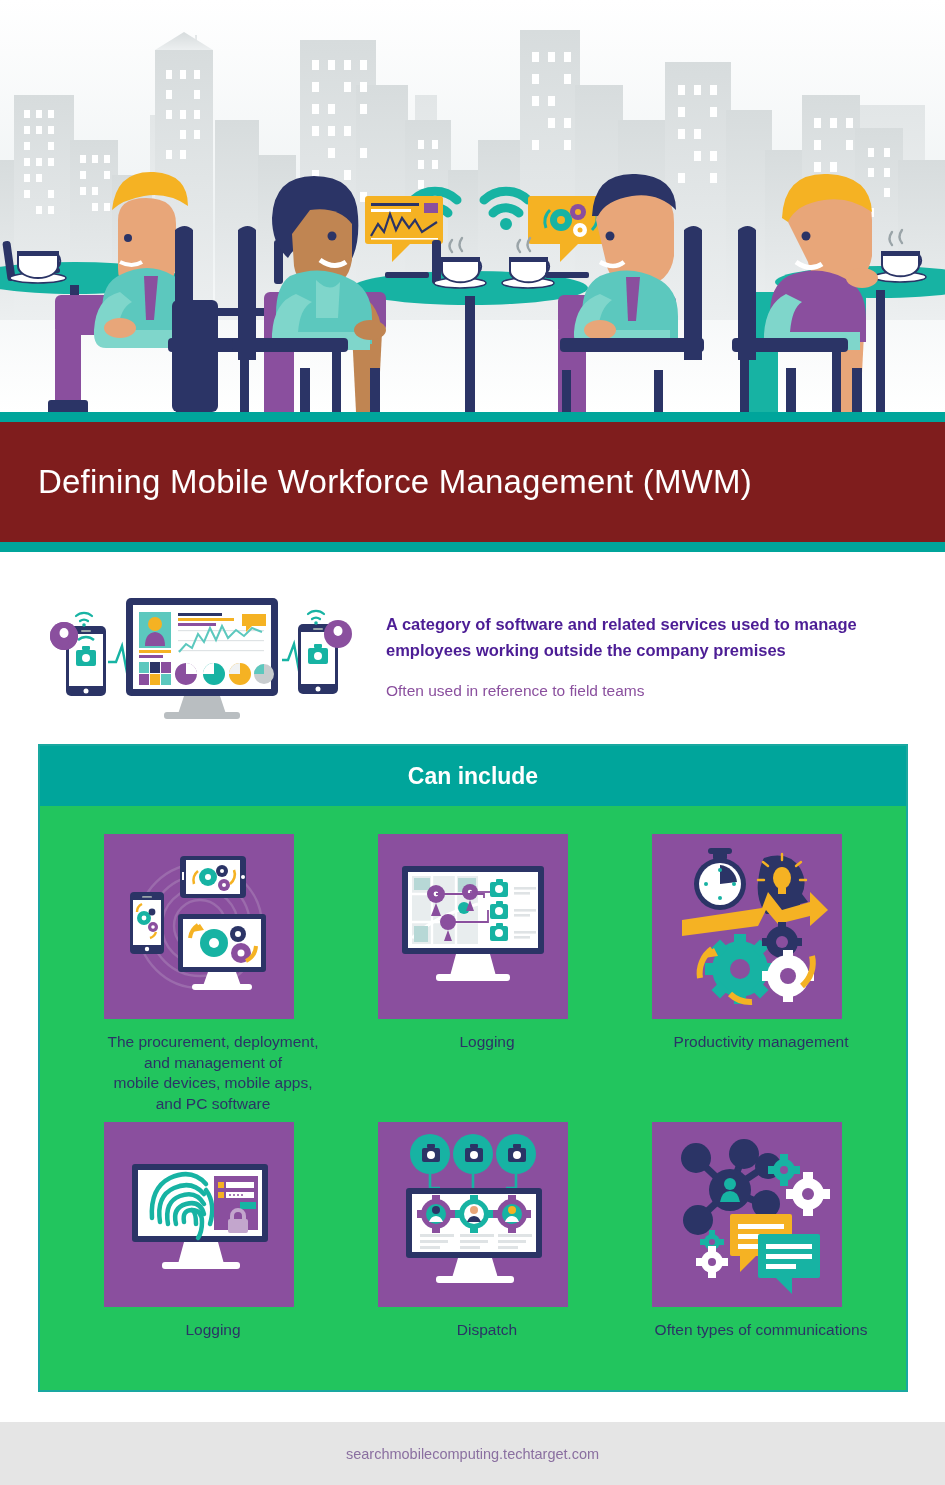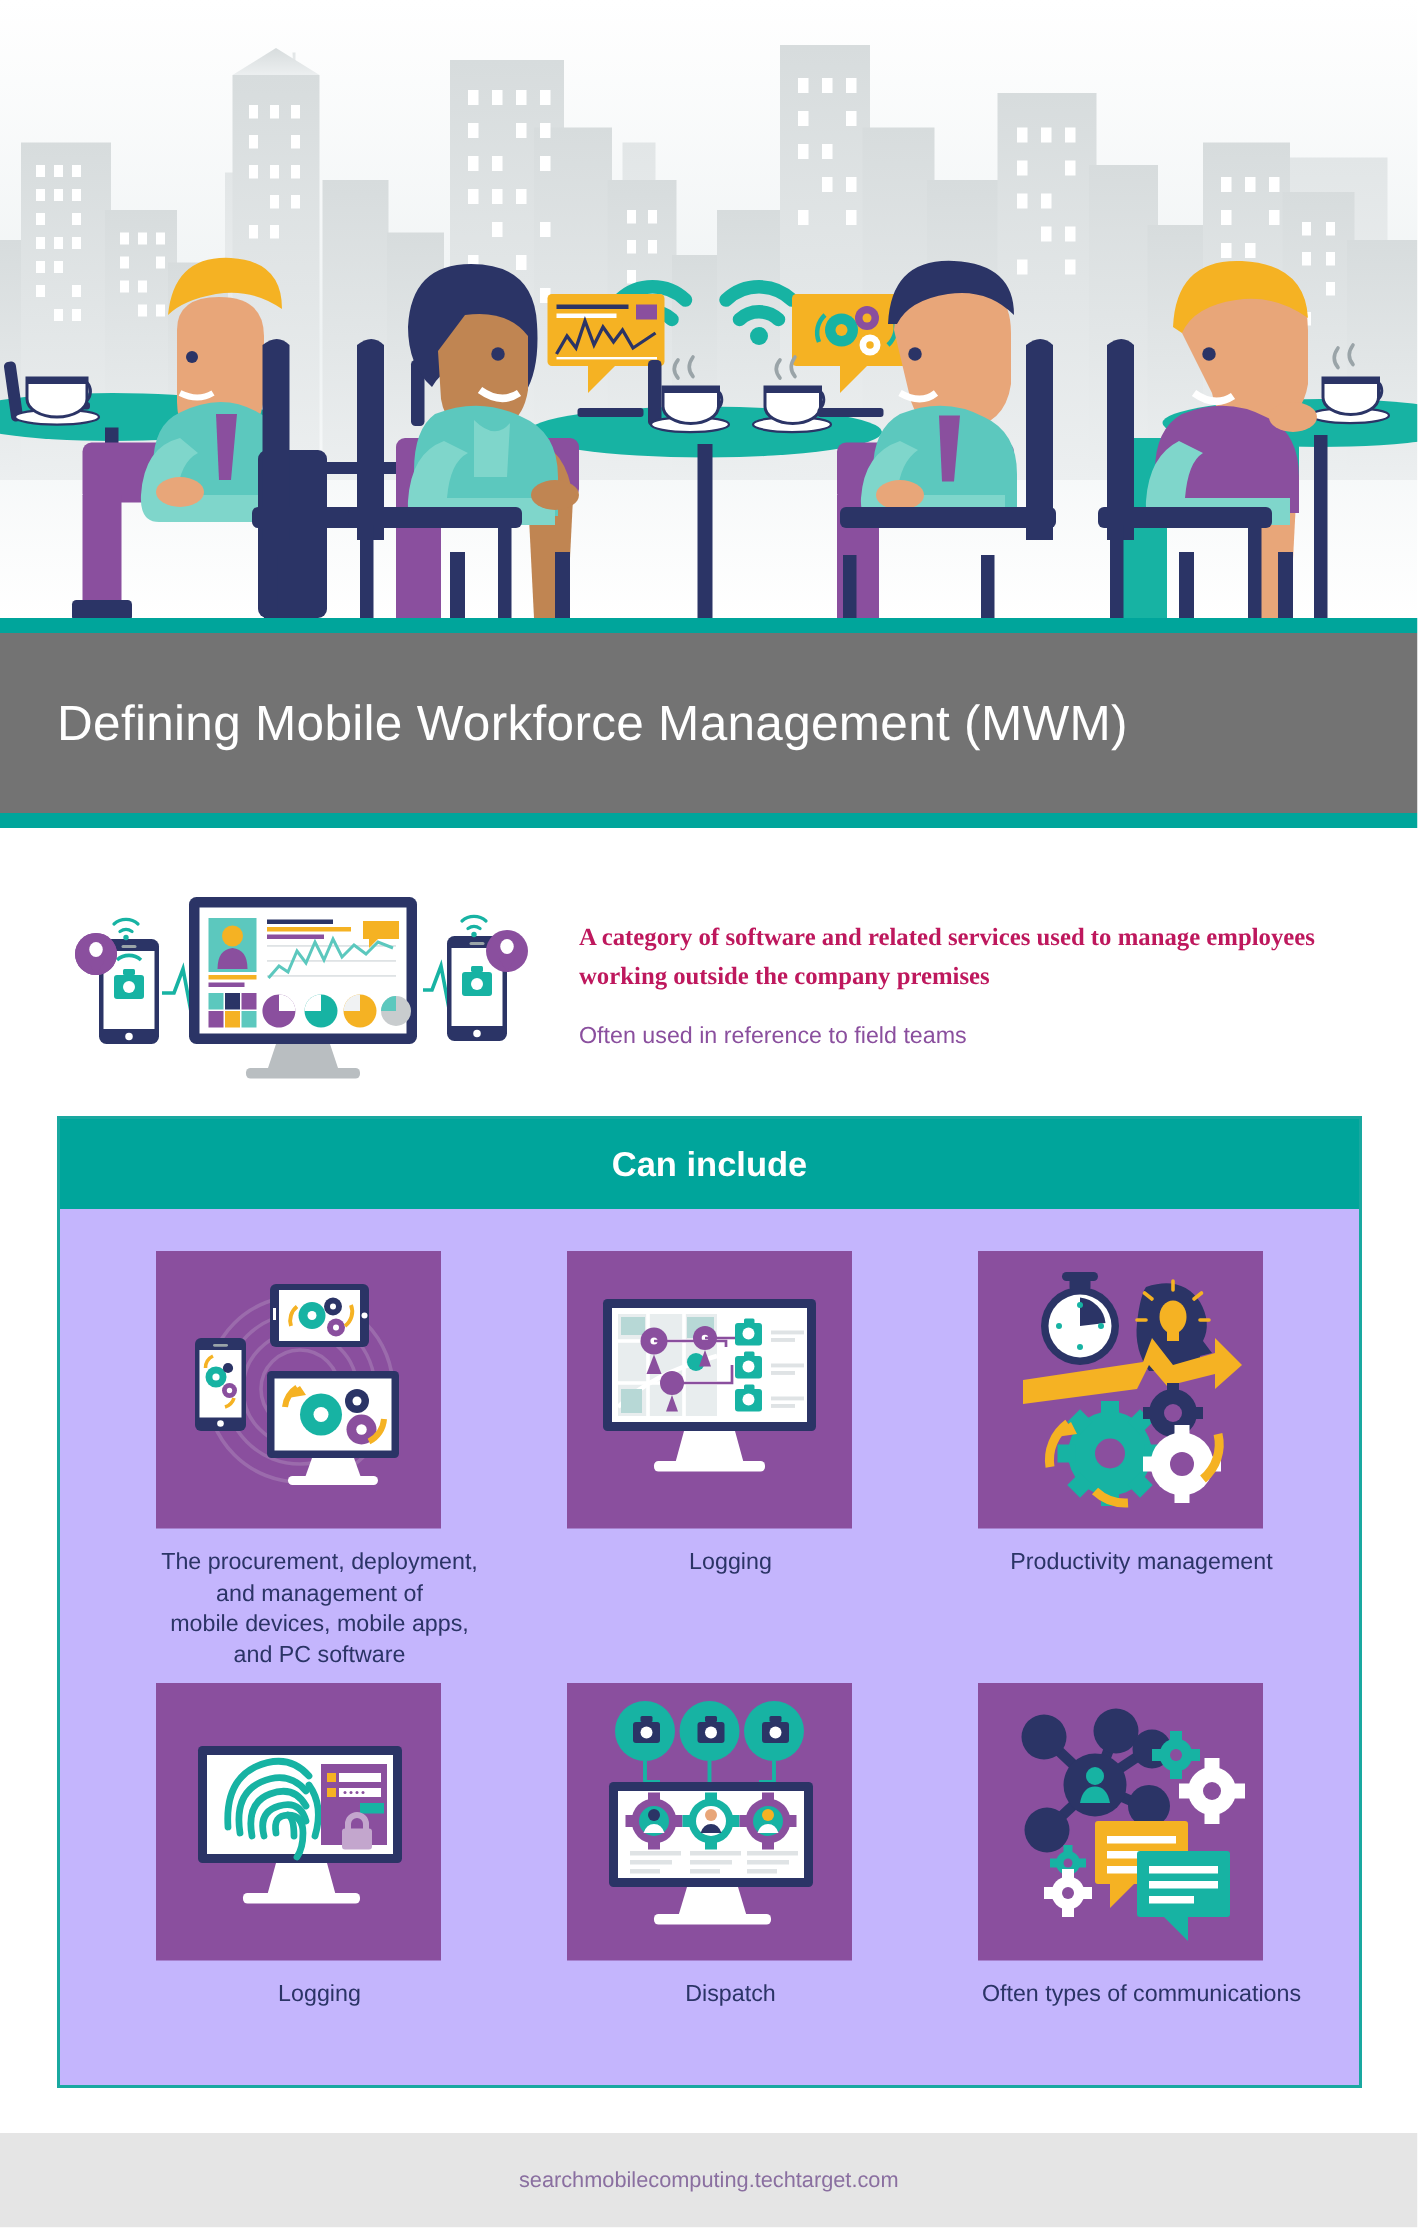"Defining Mobile Workforce Management" .title-band { background: #737373 -> #7f1d1d }
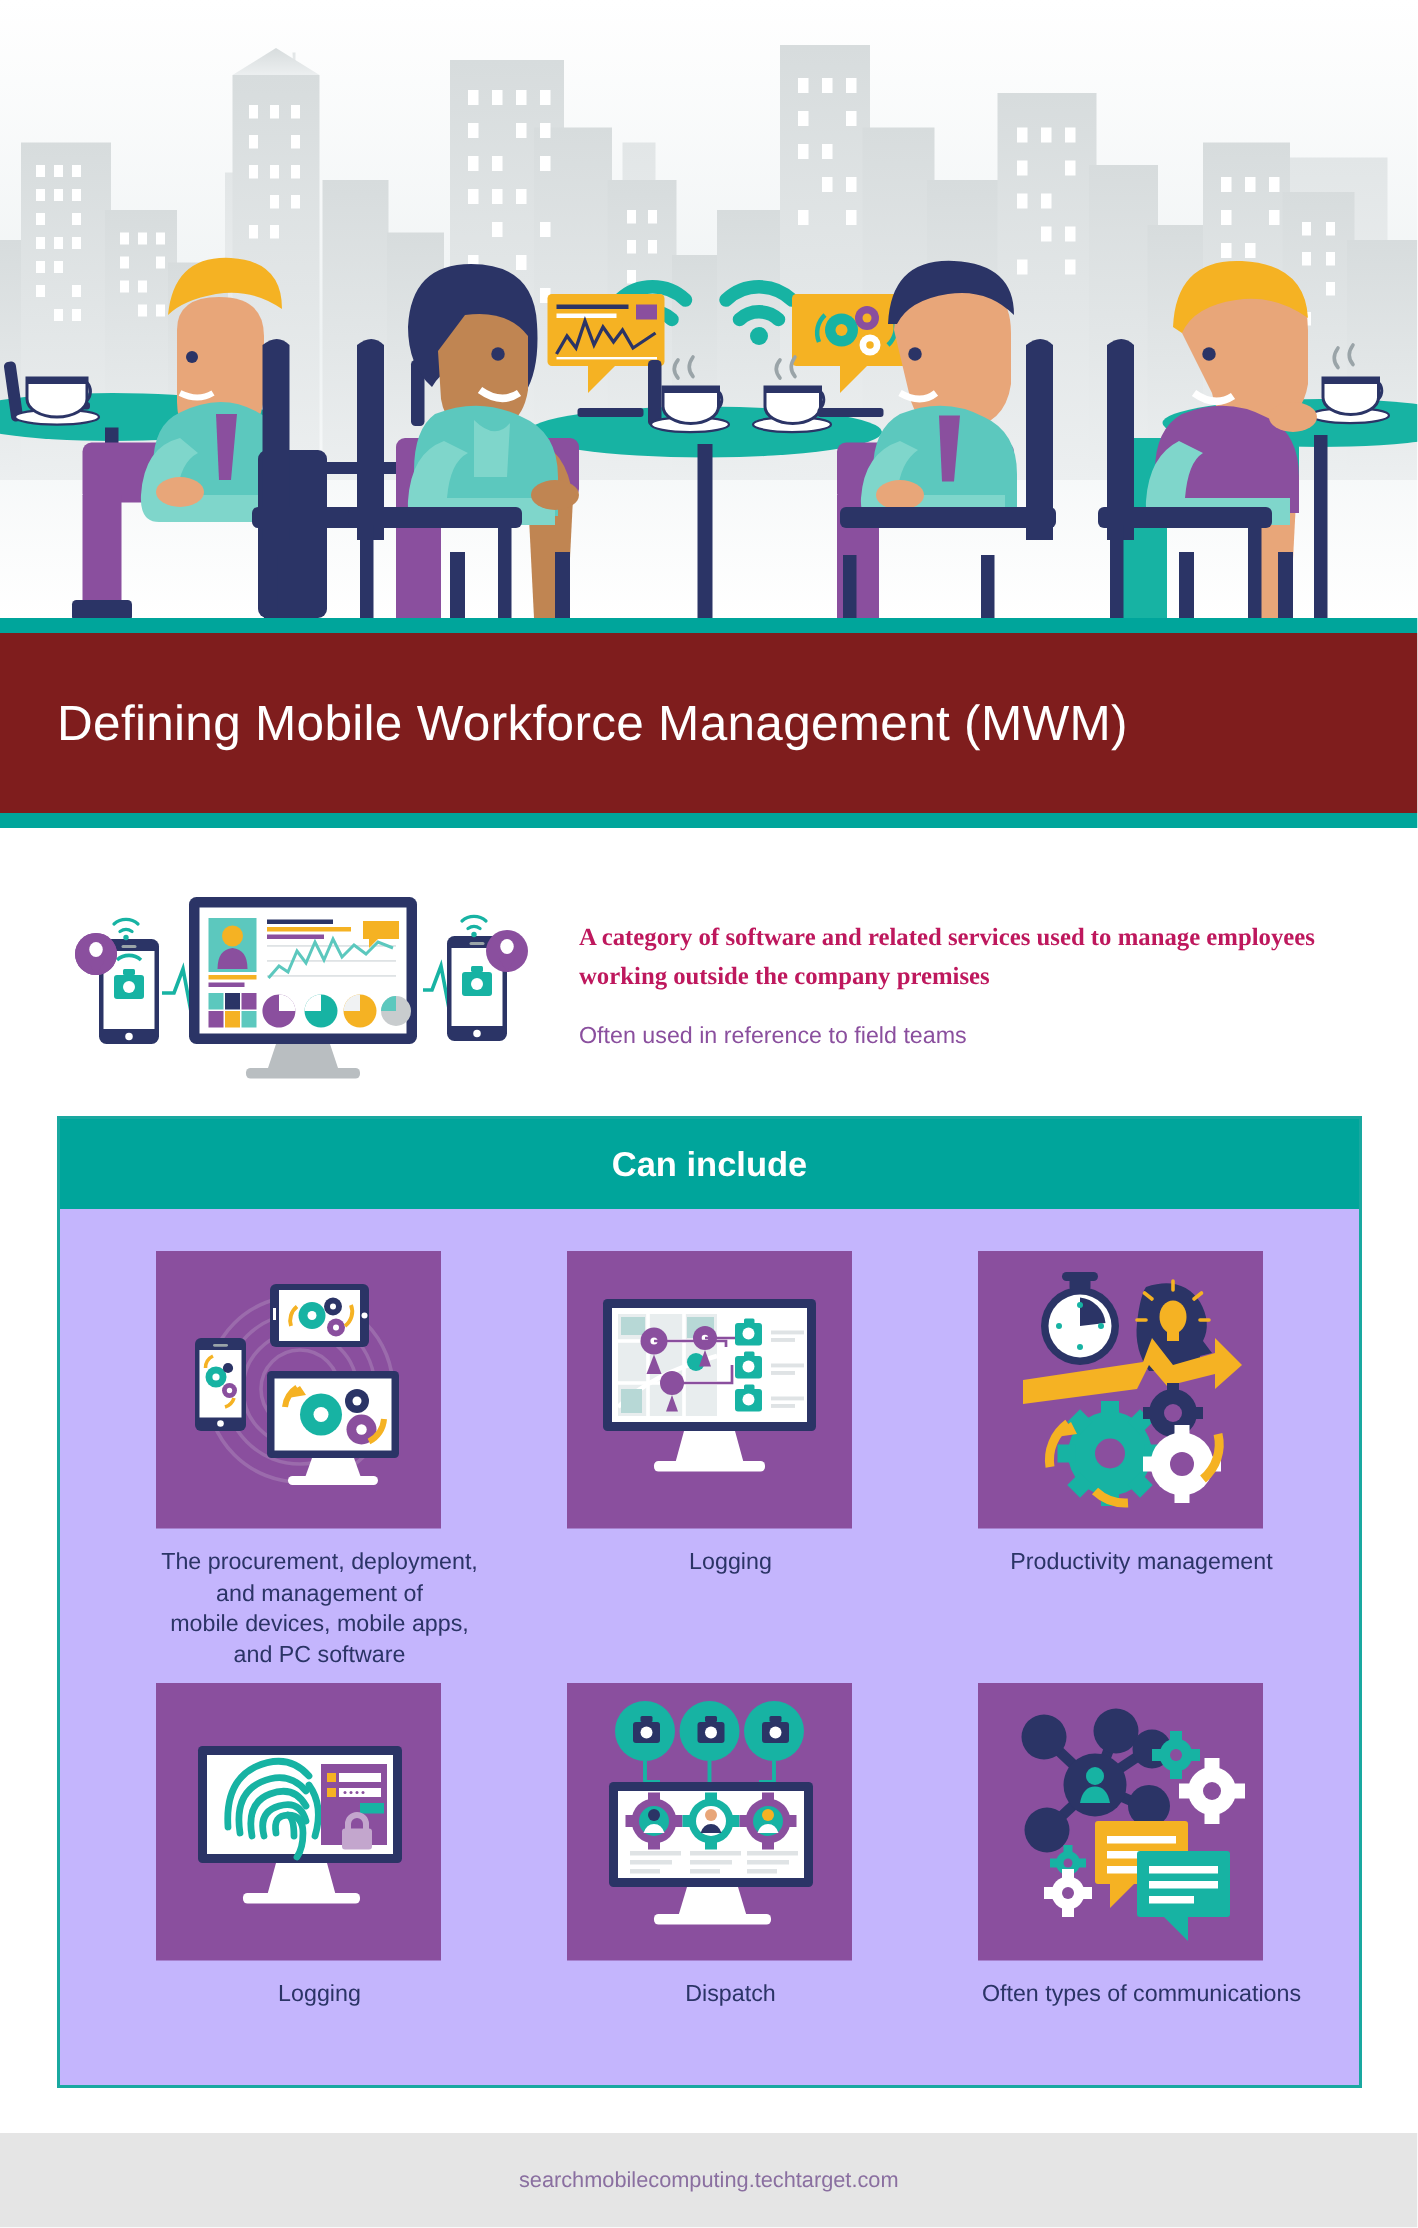"A category of software and" .def-main { color: #be185d -> #4c1d95; font-family: Liberation Serif, serif -> none }
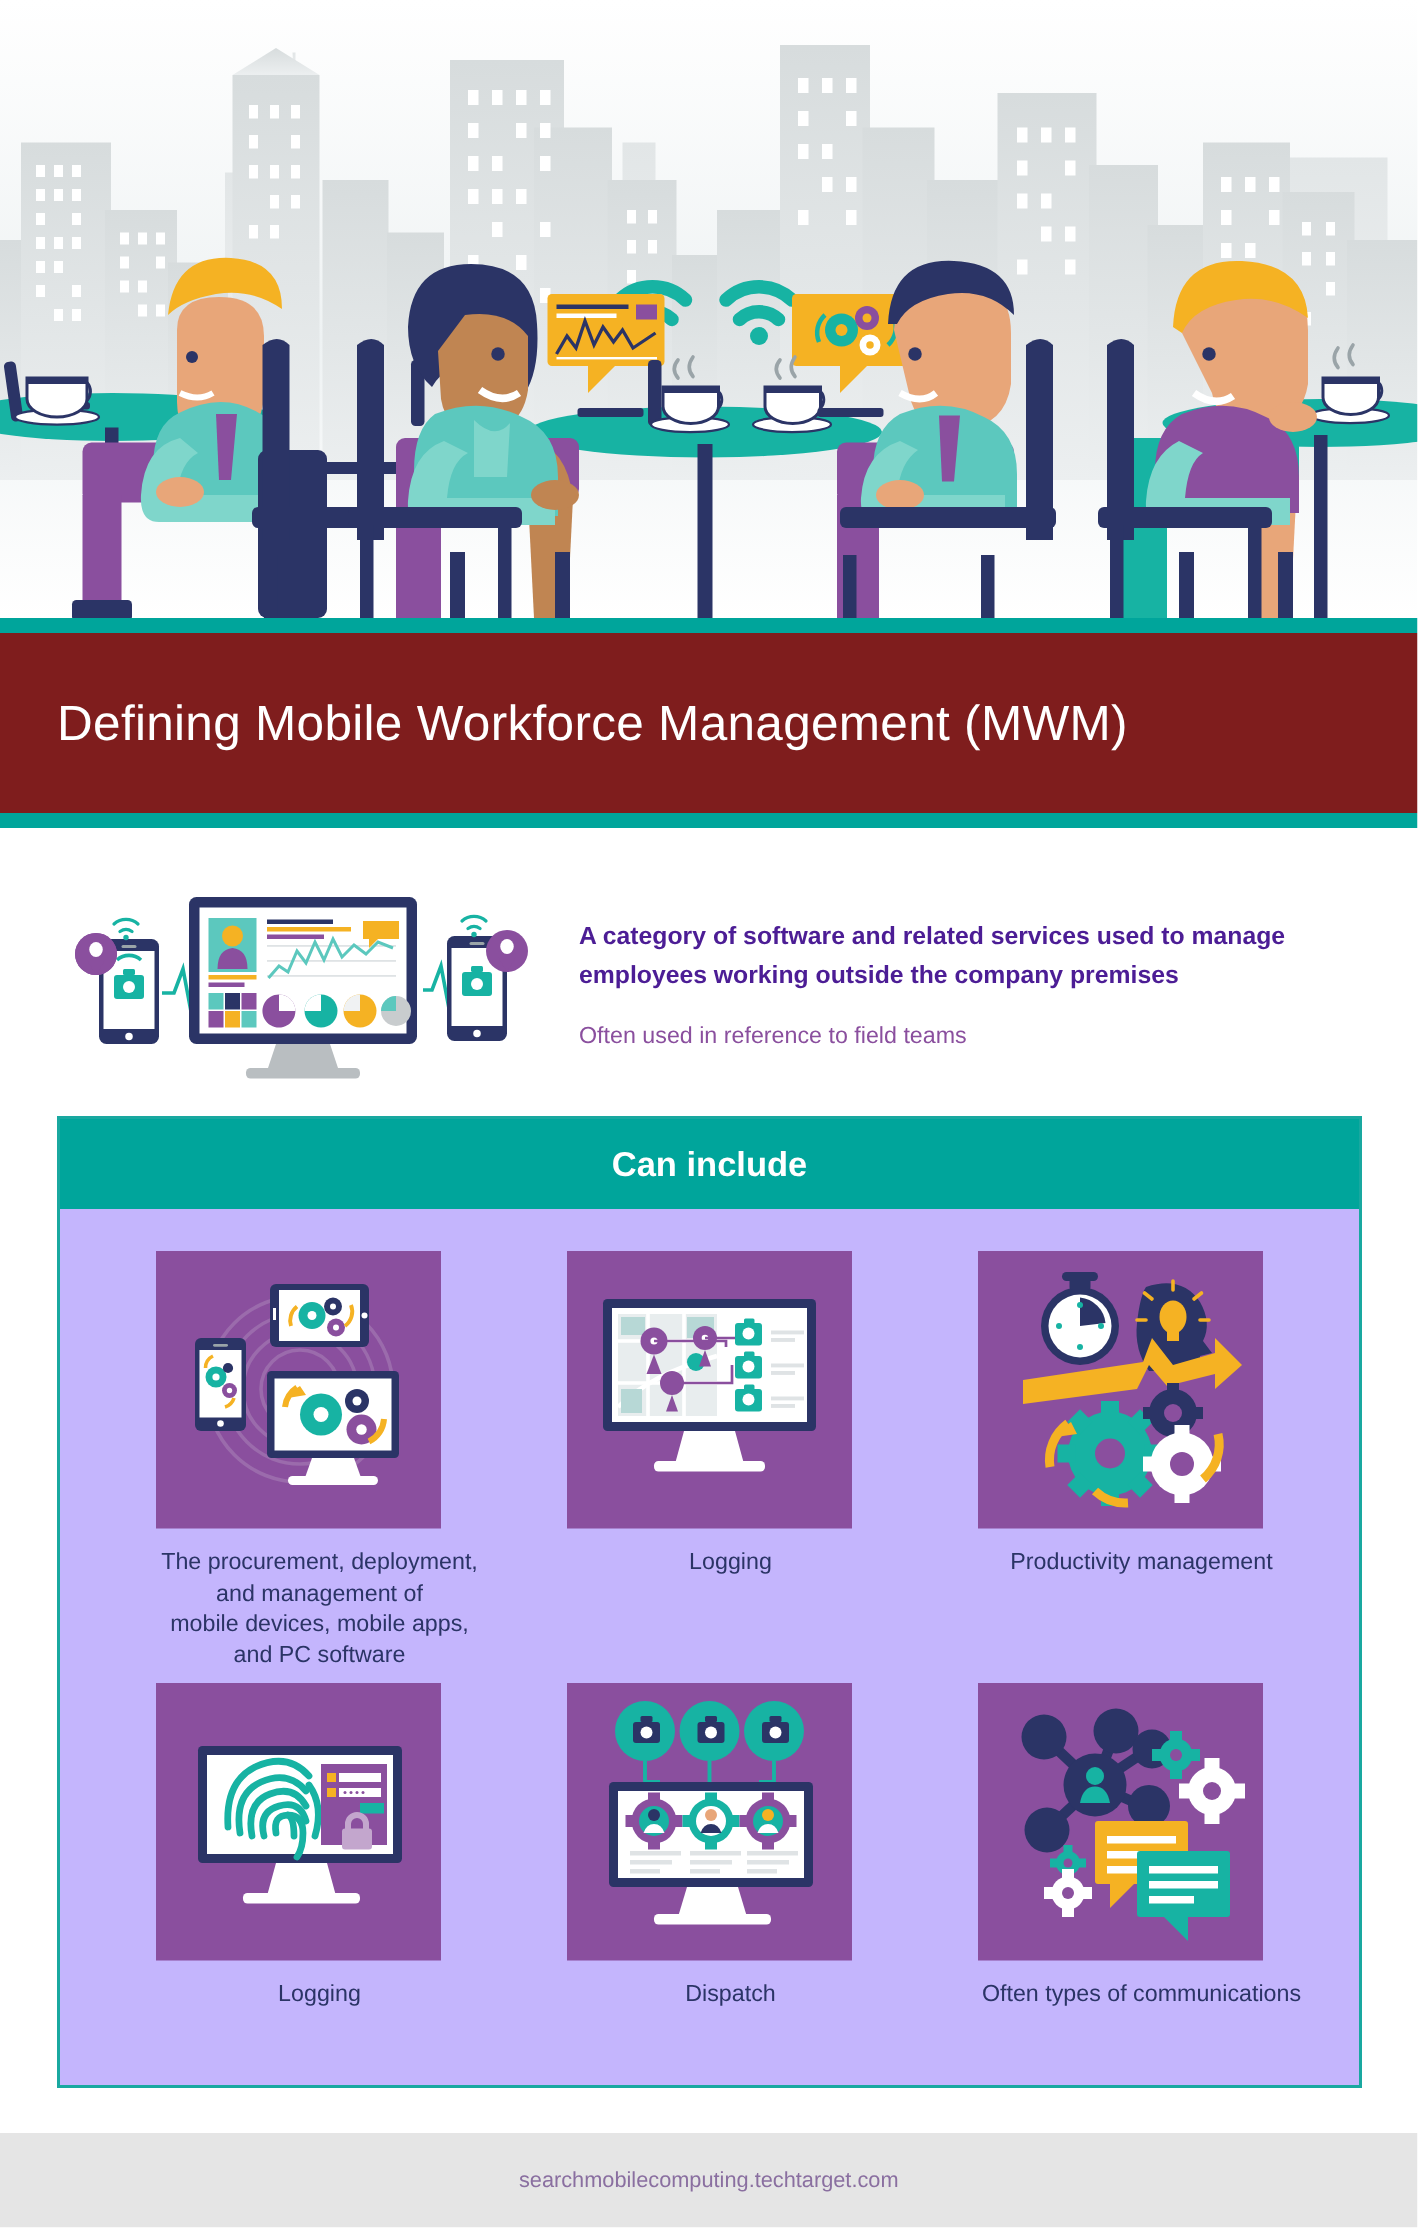"Can include" .panel { background: #c4b5fd -> #22c55e }
